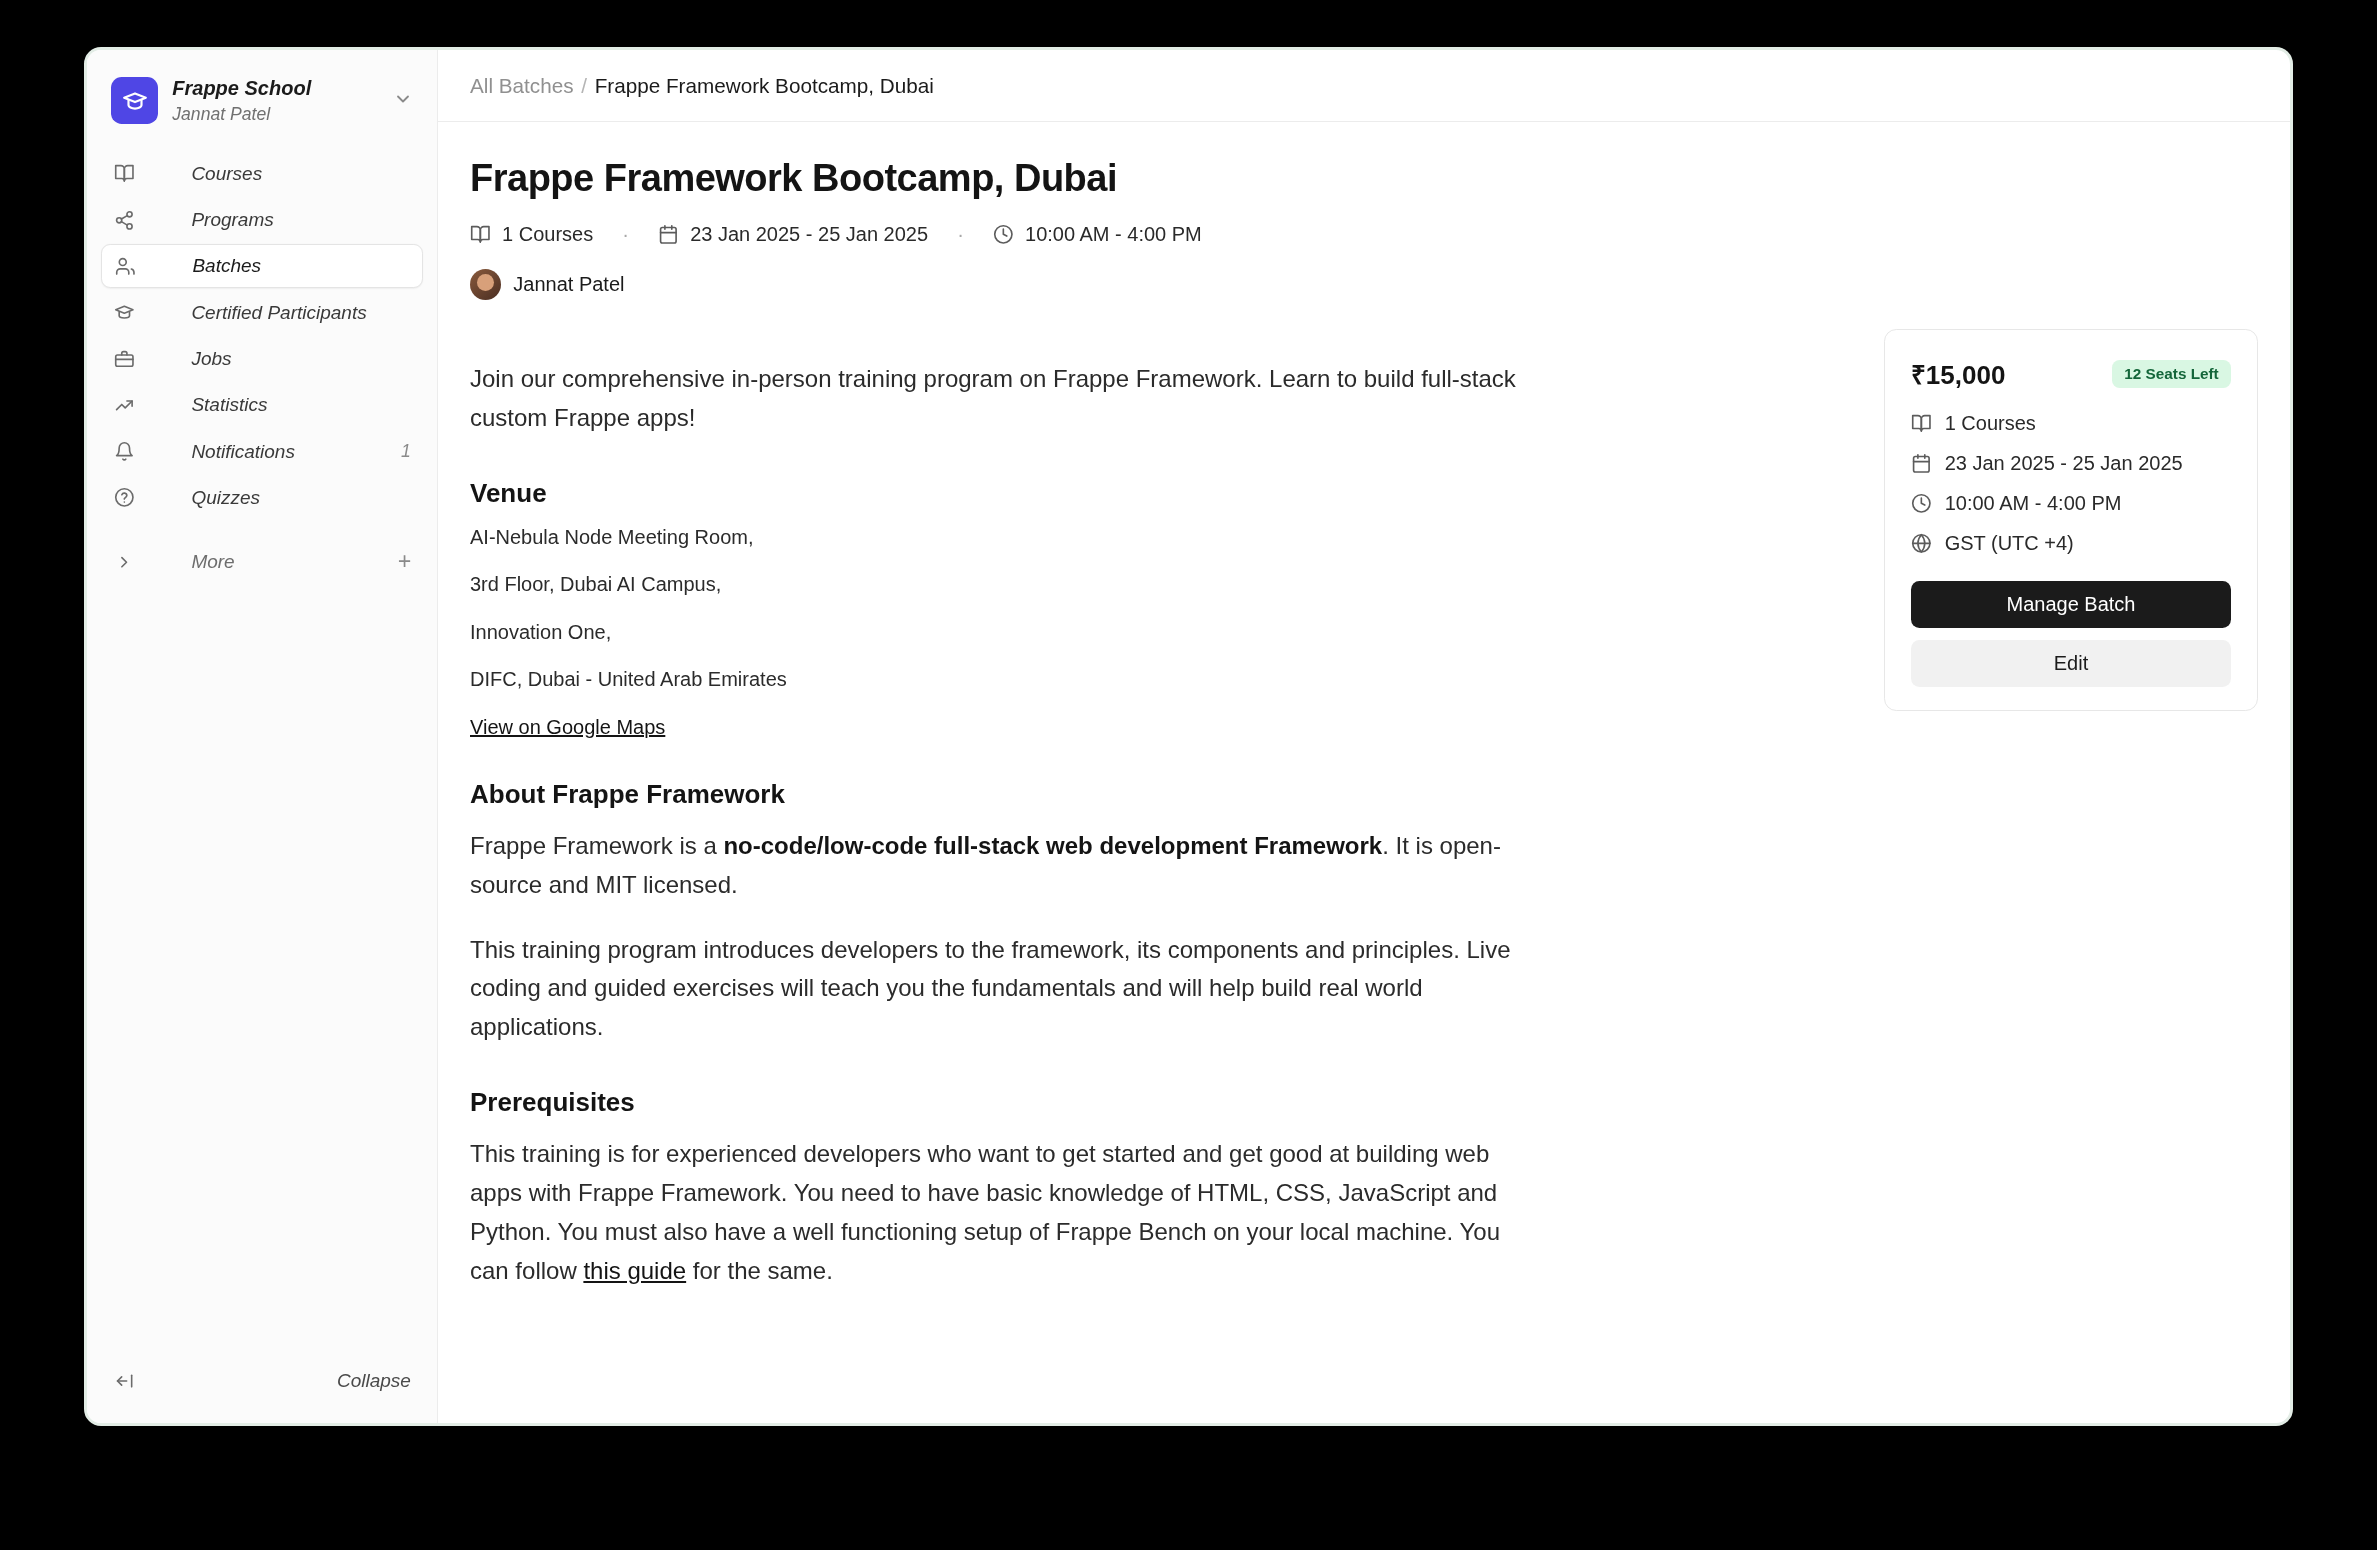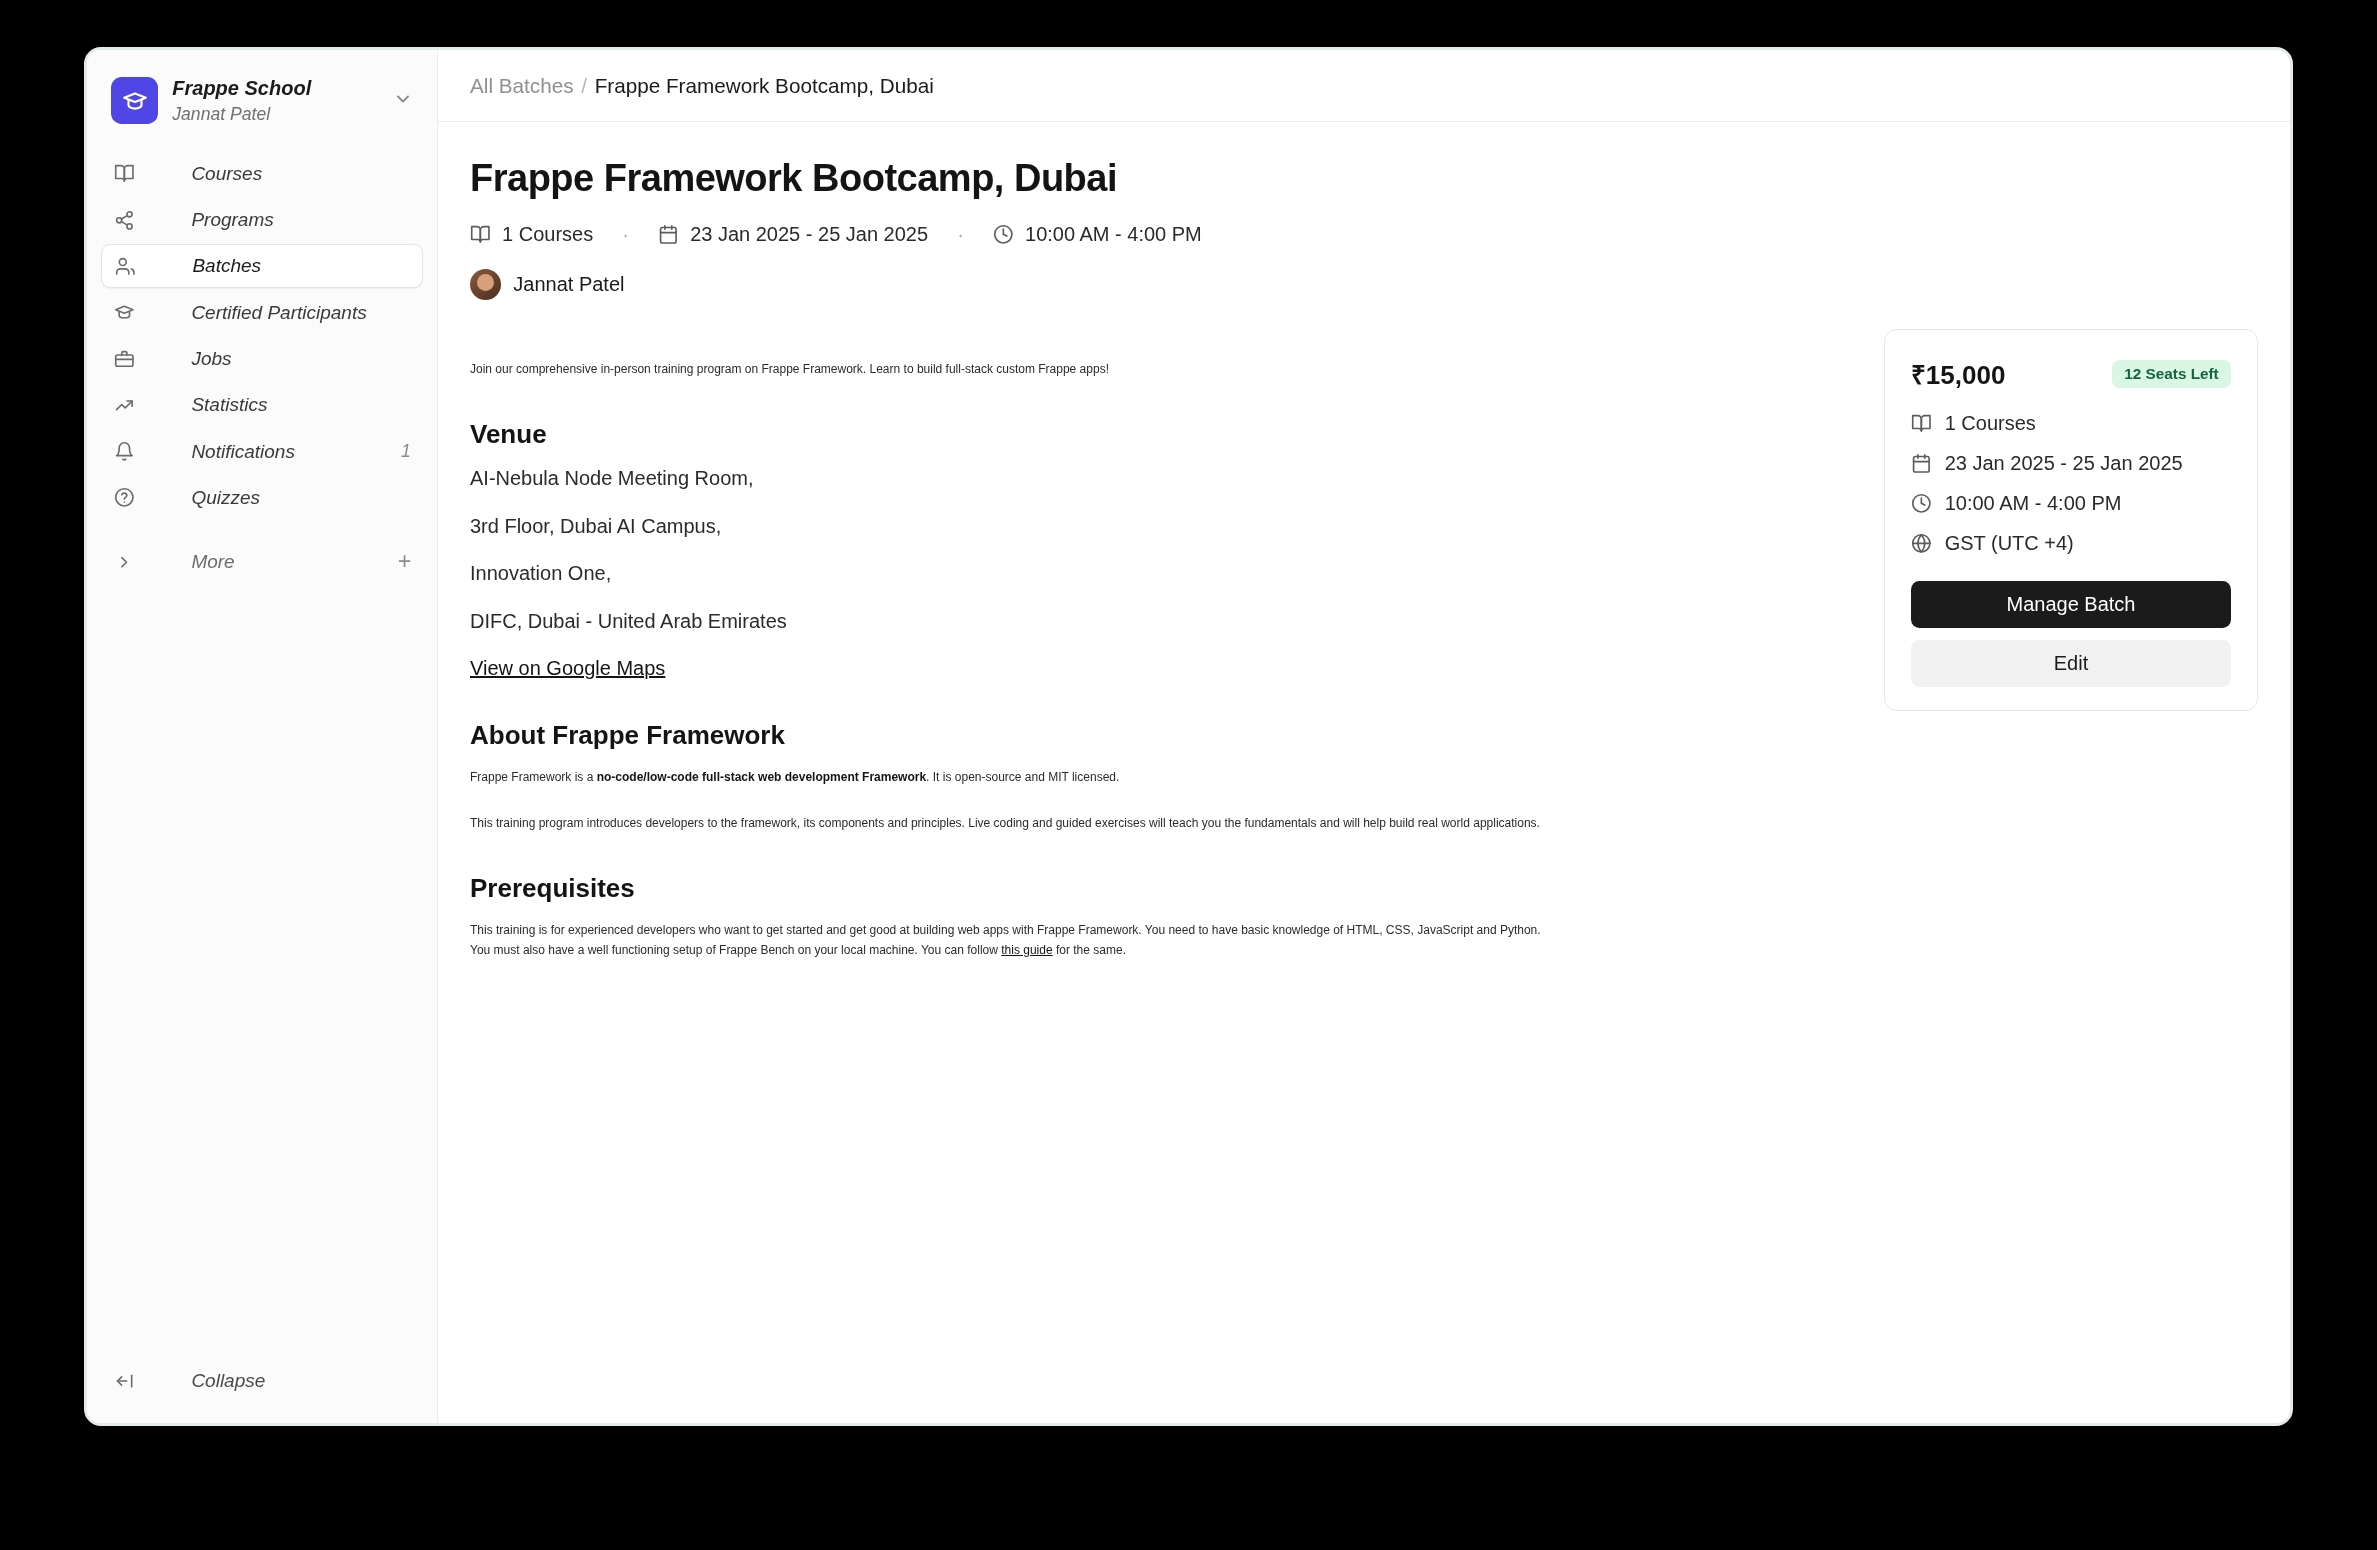"Join our comprehensive in-person" .article p { font-size: 12px -> 24px }
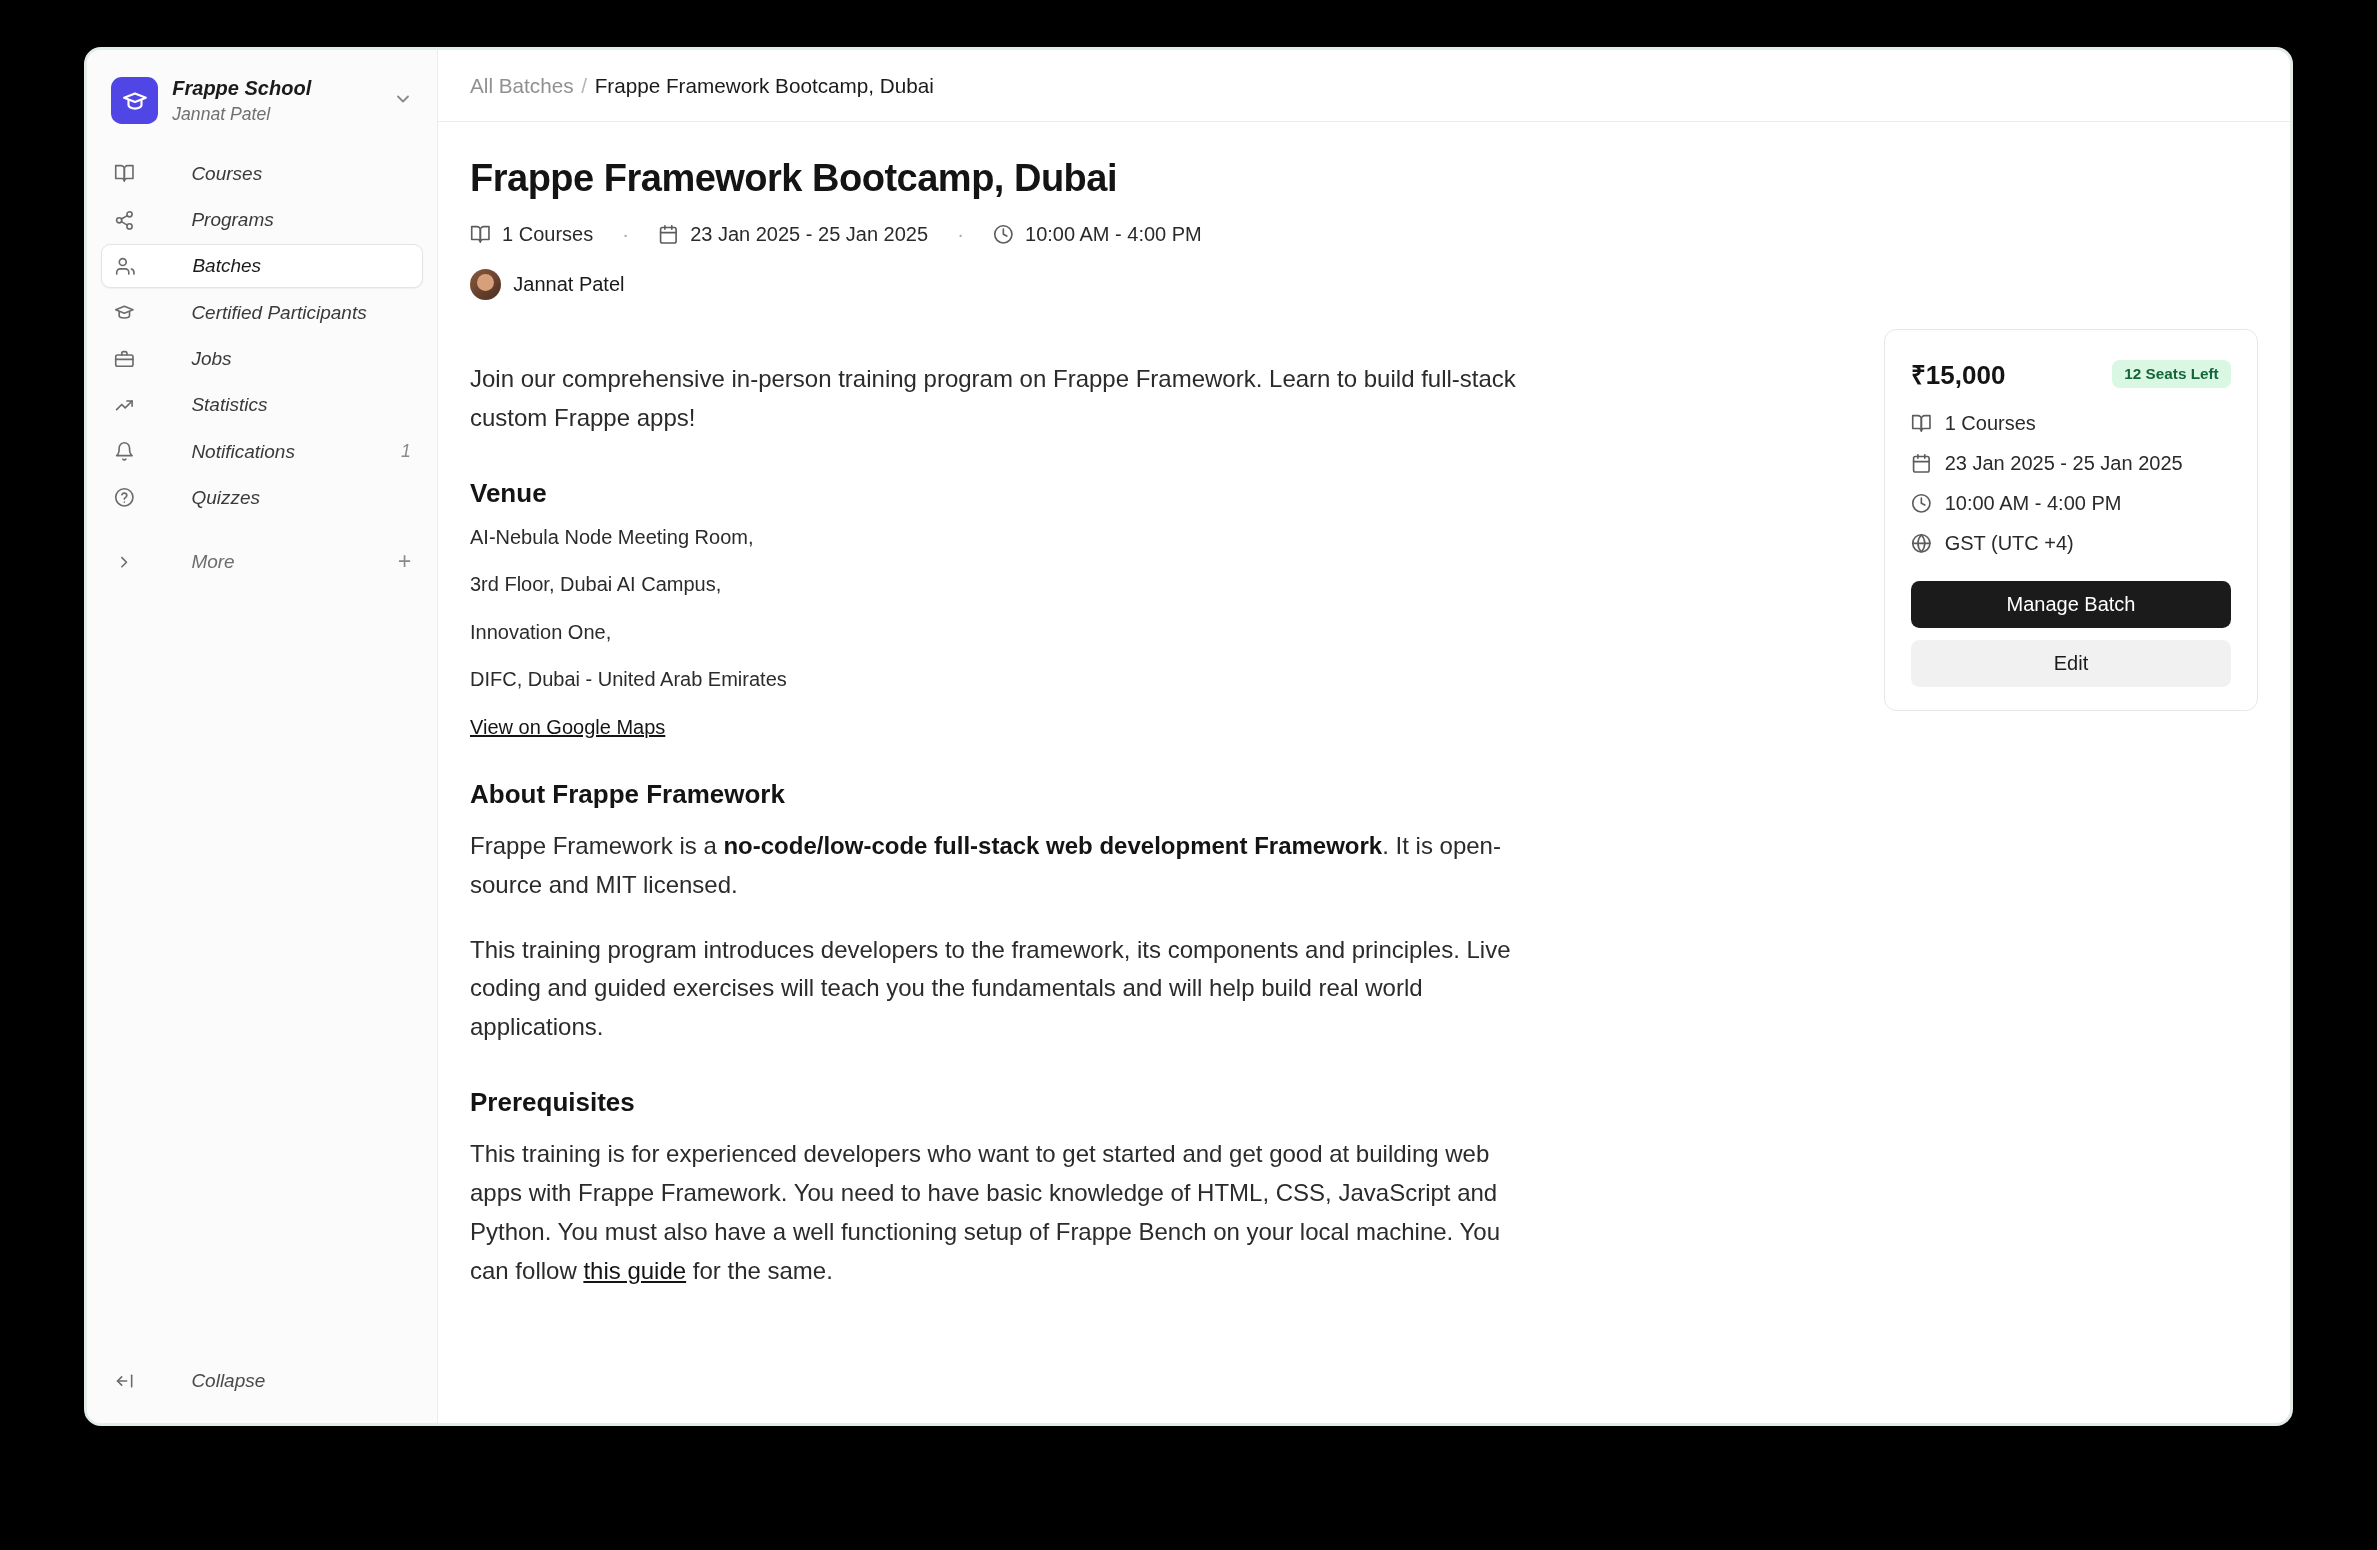"Collapse" .collapse-row { text-align: none -> right }
